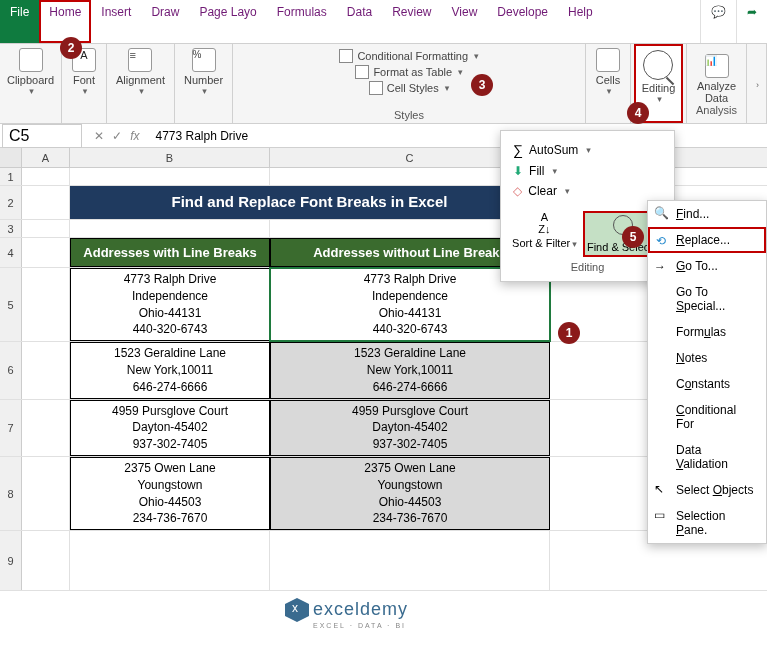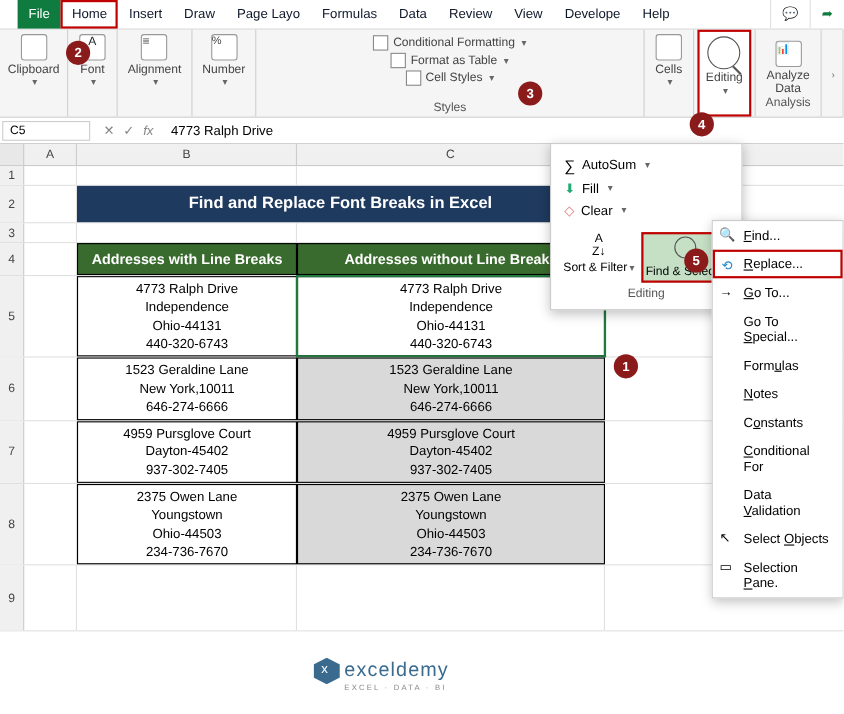"File" .ribbon-tabs { height: 27px -> 44px; padding-left: 16px -> none }
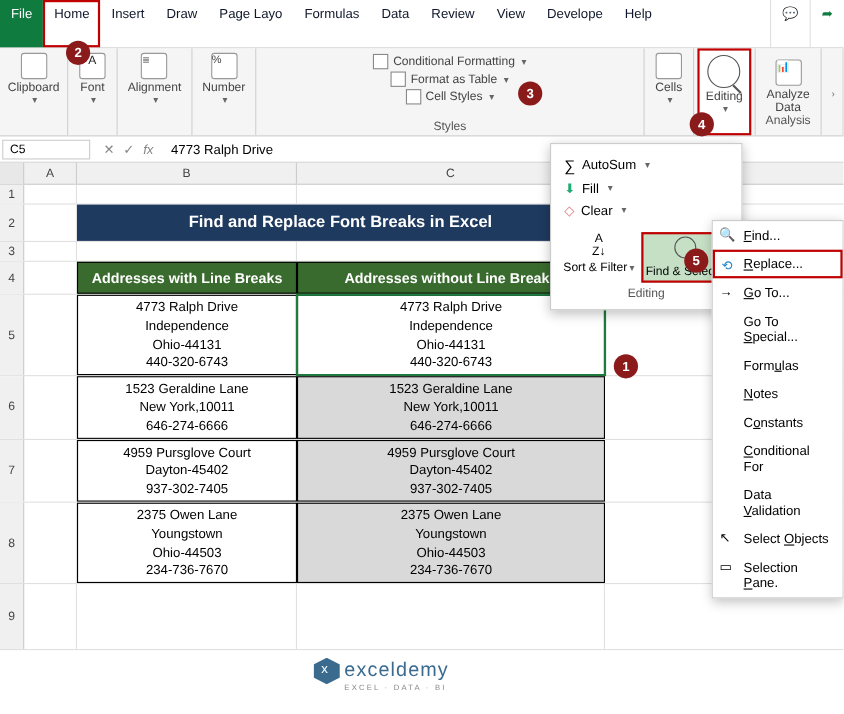"Home" .ribbon-tab { color: #0f172a -> #701a75 }
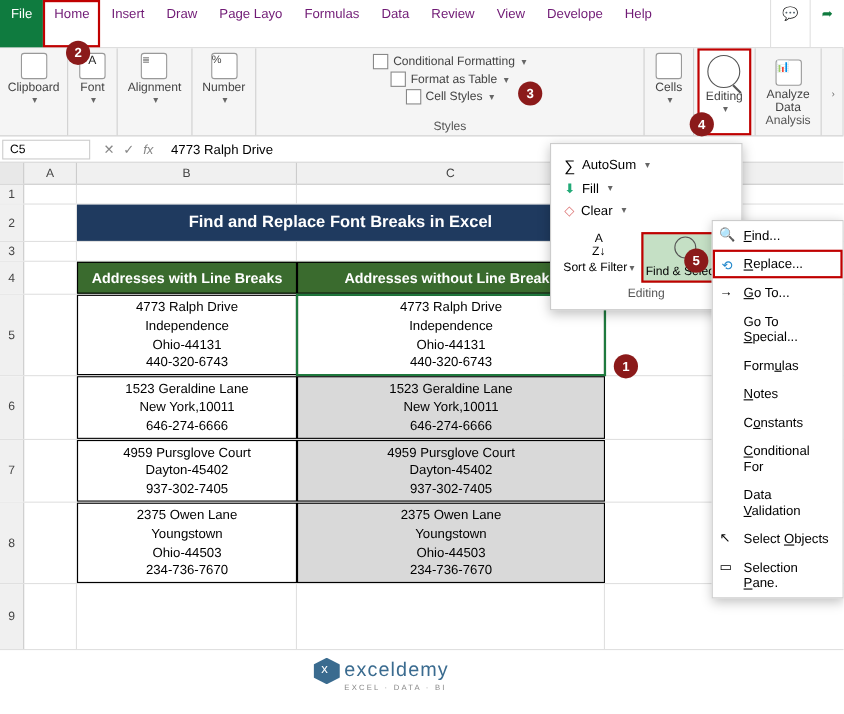"C5" .name-box { font-size: 11px -> 16px }
